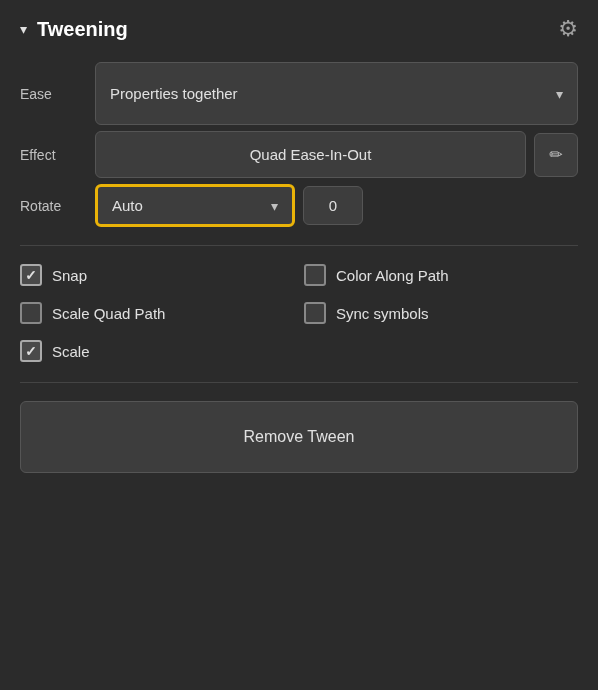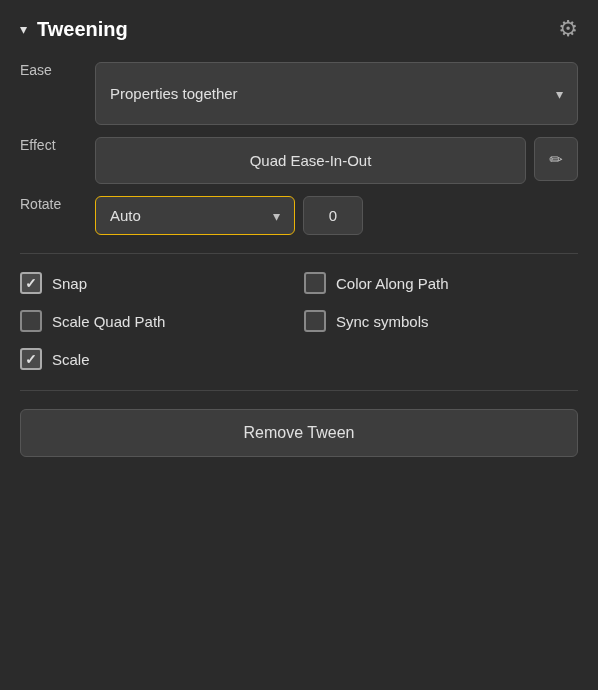"Ease" .row { align-items: flex-start -> center; margin-bottom: 12px -> 6px }
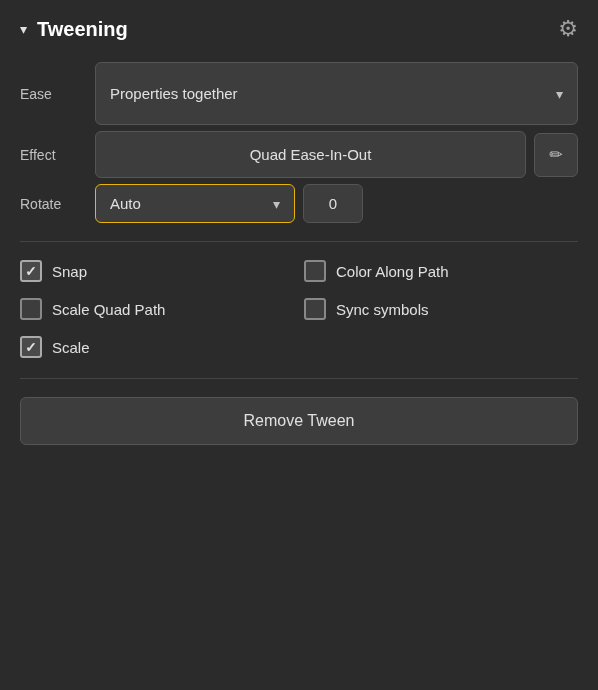"Auto" .rotate-dropdown { border: 1px solid #eab308 -> 3px solid #eab308 }
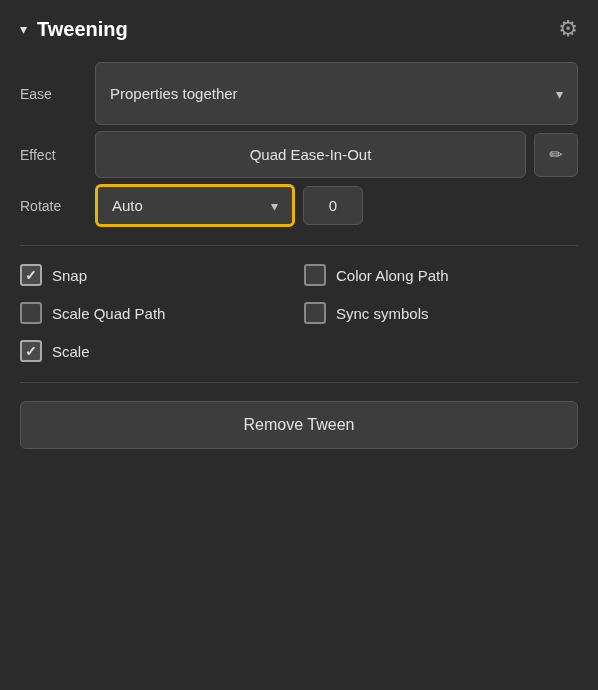"Remove Tween" .remove-btn { padding: 14px -> 26px }
